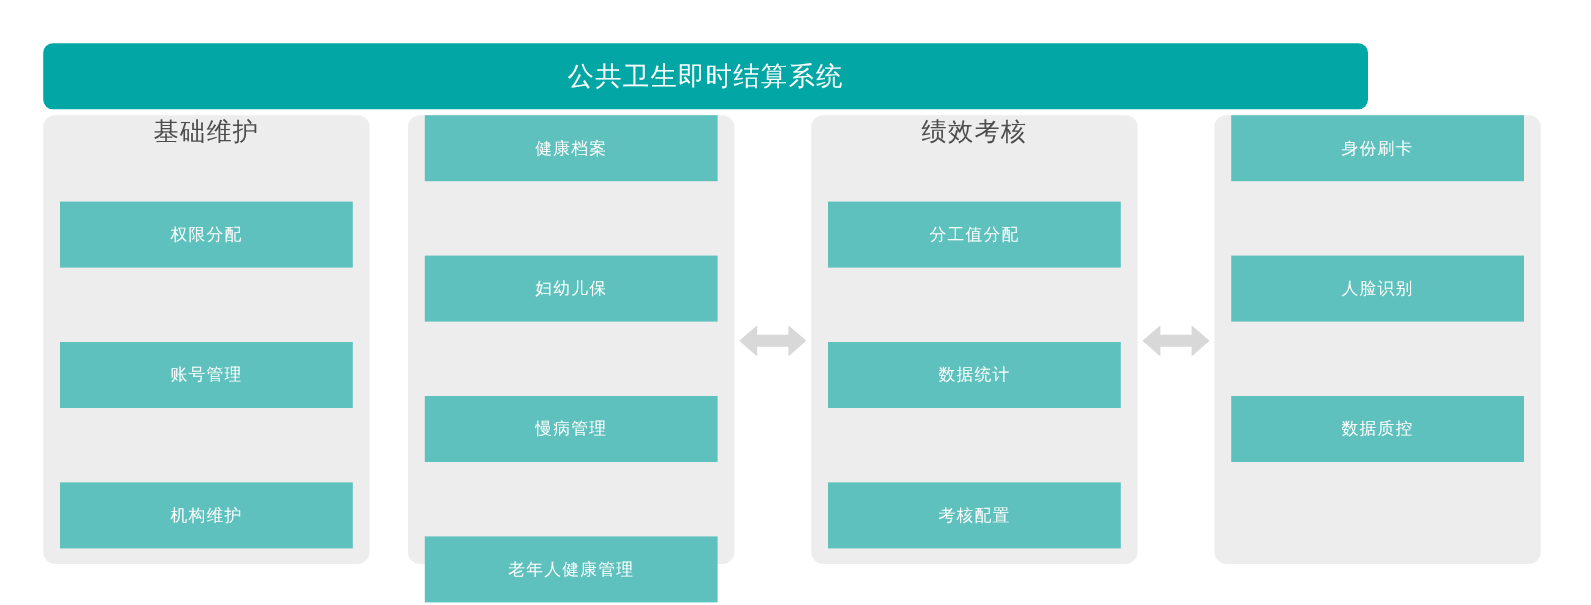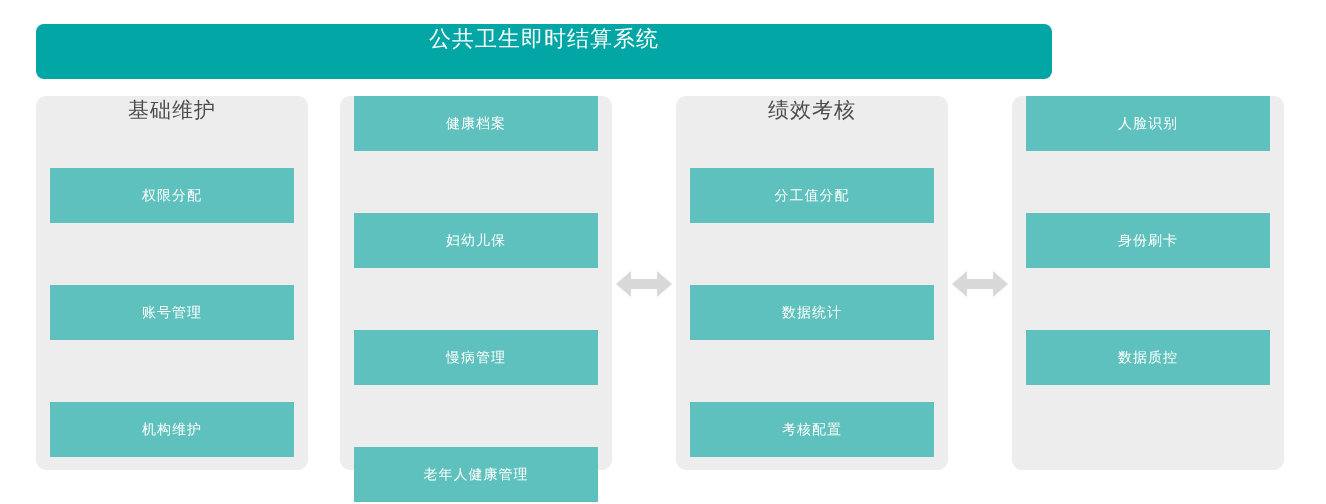"公共卫生即时结算系统" .header { align-items: none -> center; top: 24px -> 36px; width: 1016px -> 1104px }
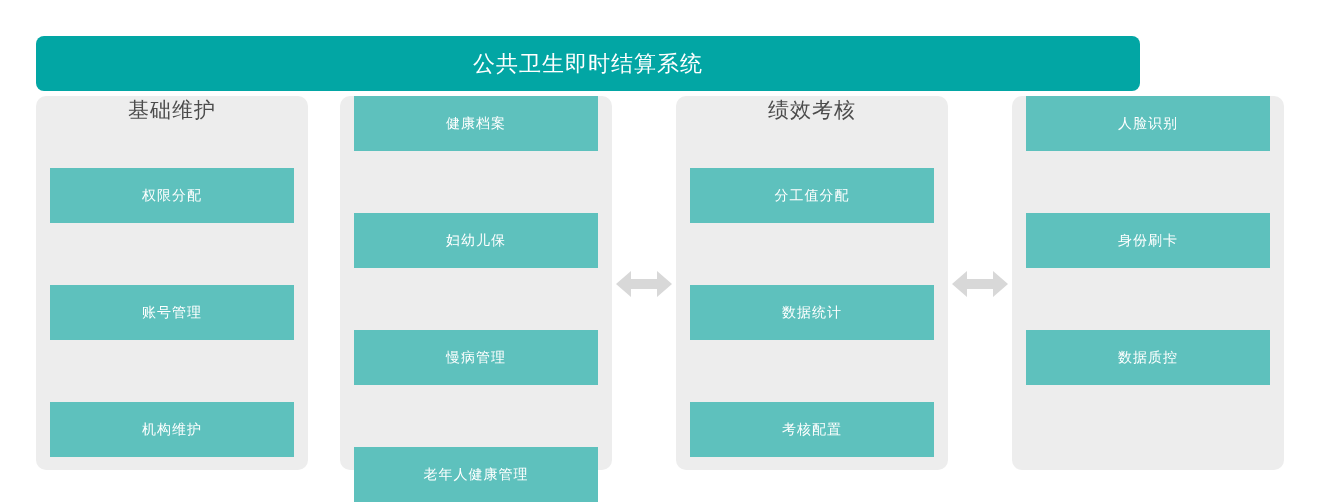"人脸识别" div.module-box { order: before "身份刷卡" -> after "身份刷卡" }
